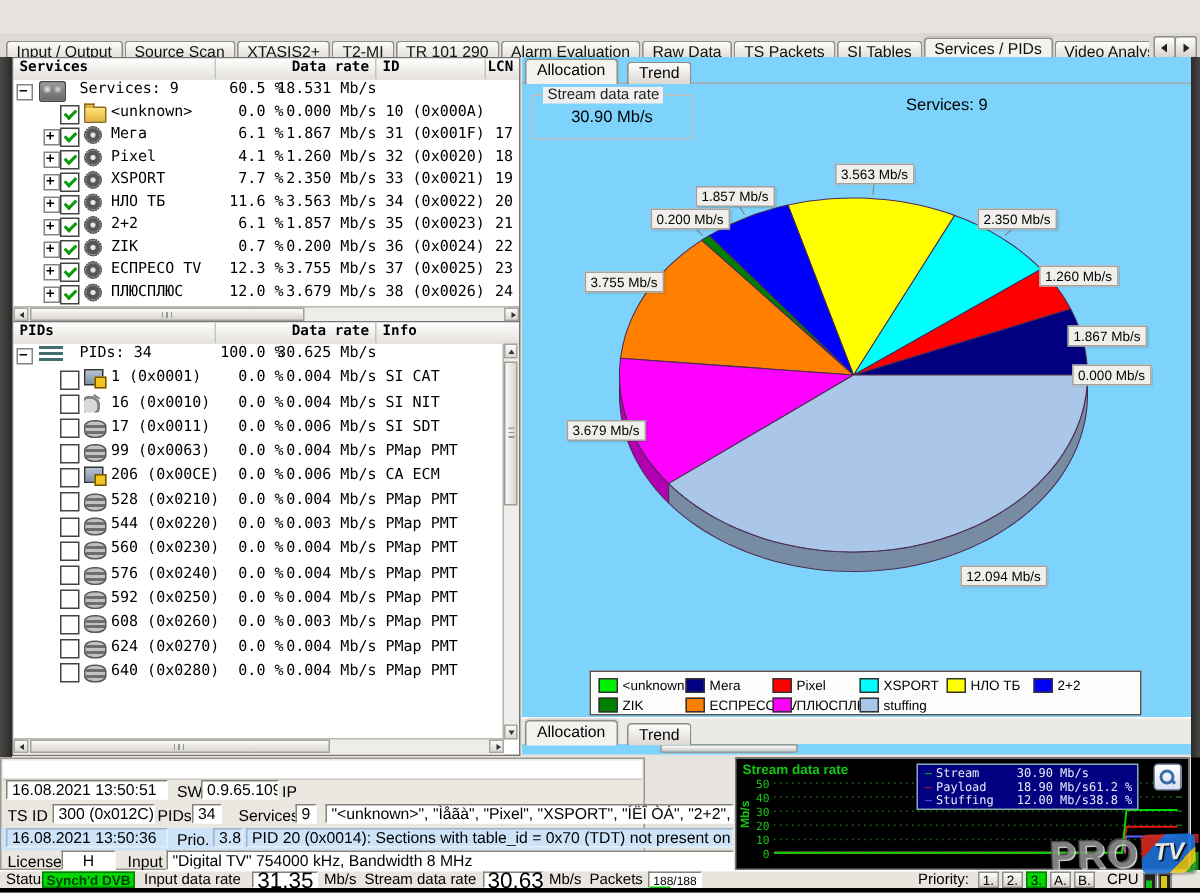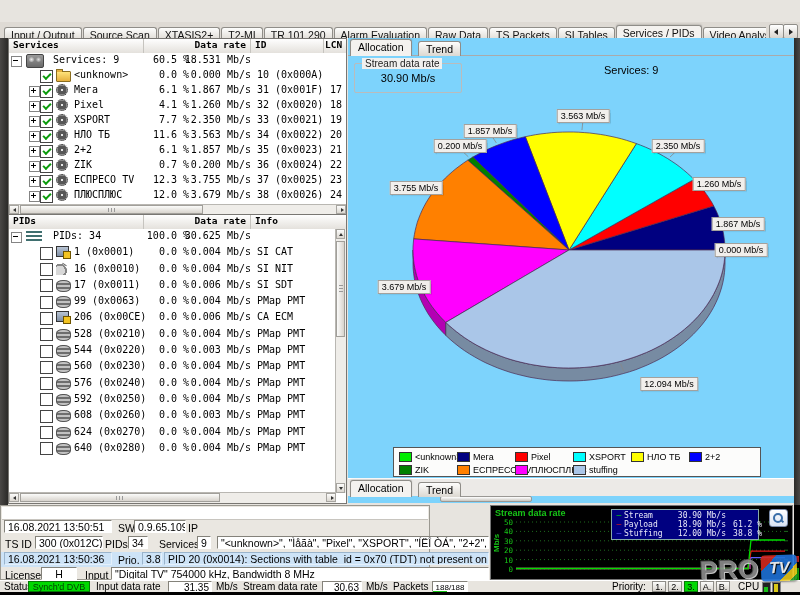"61.2 %" .gpct { text-align: right -> none }
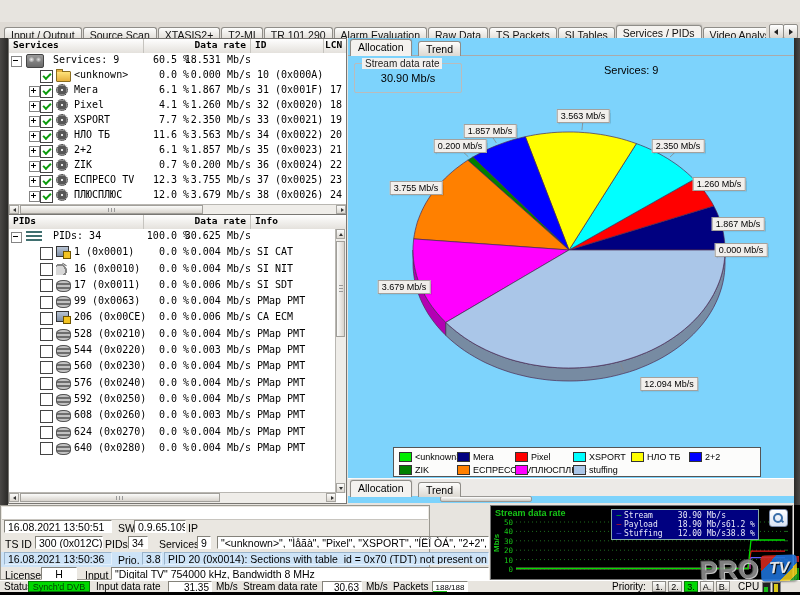"Synch'd DVB" .badge { font-weight: normal -> bold }
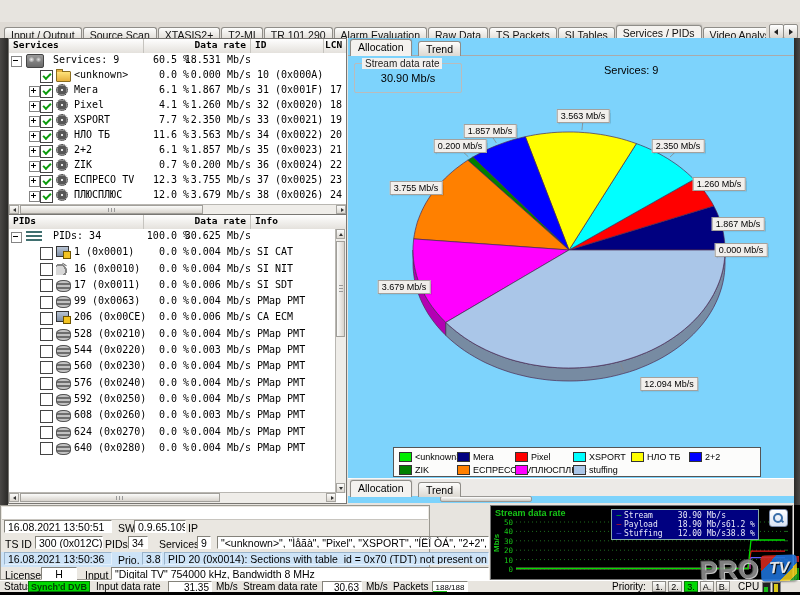"31.35" .sfld { font-size: 10px -> 15px }
